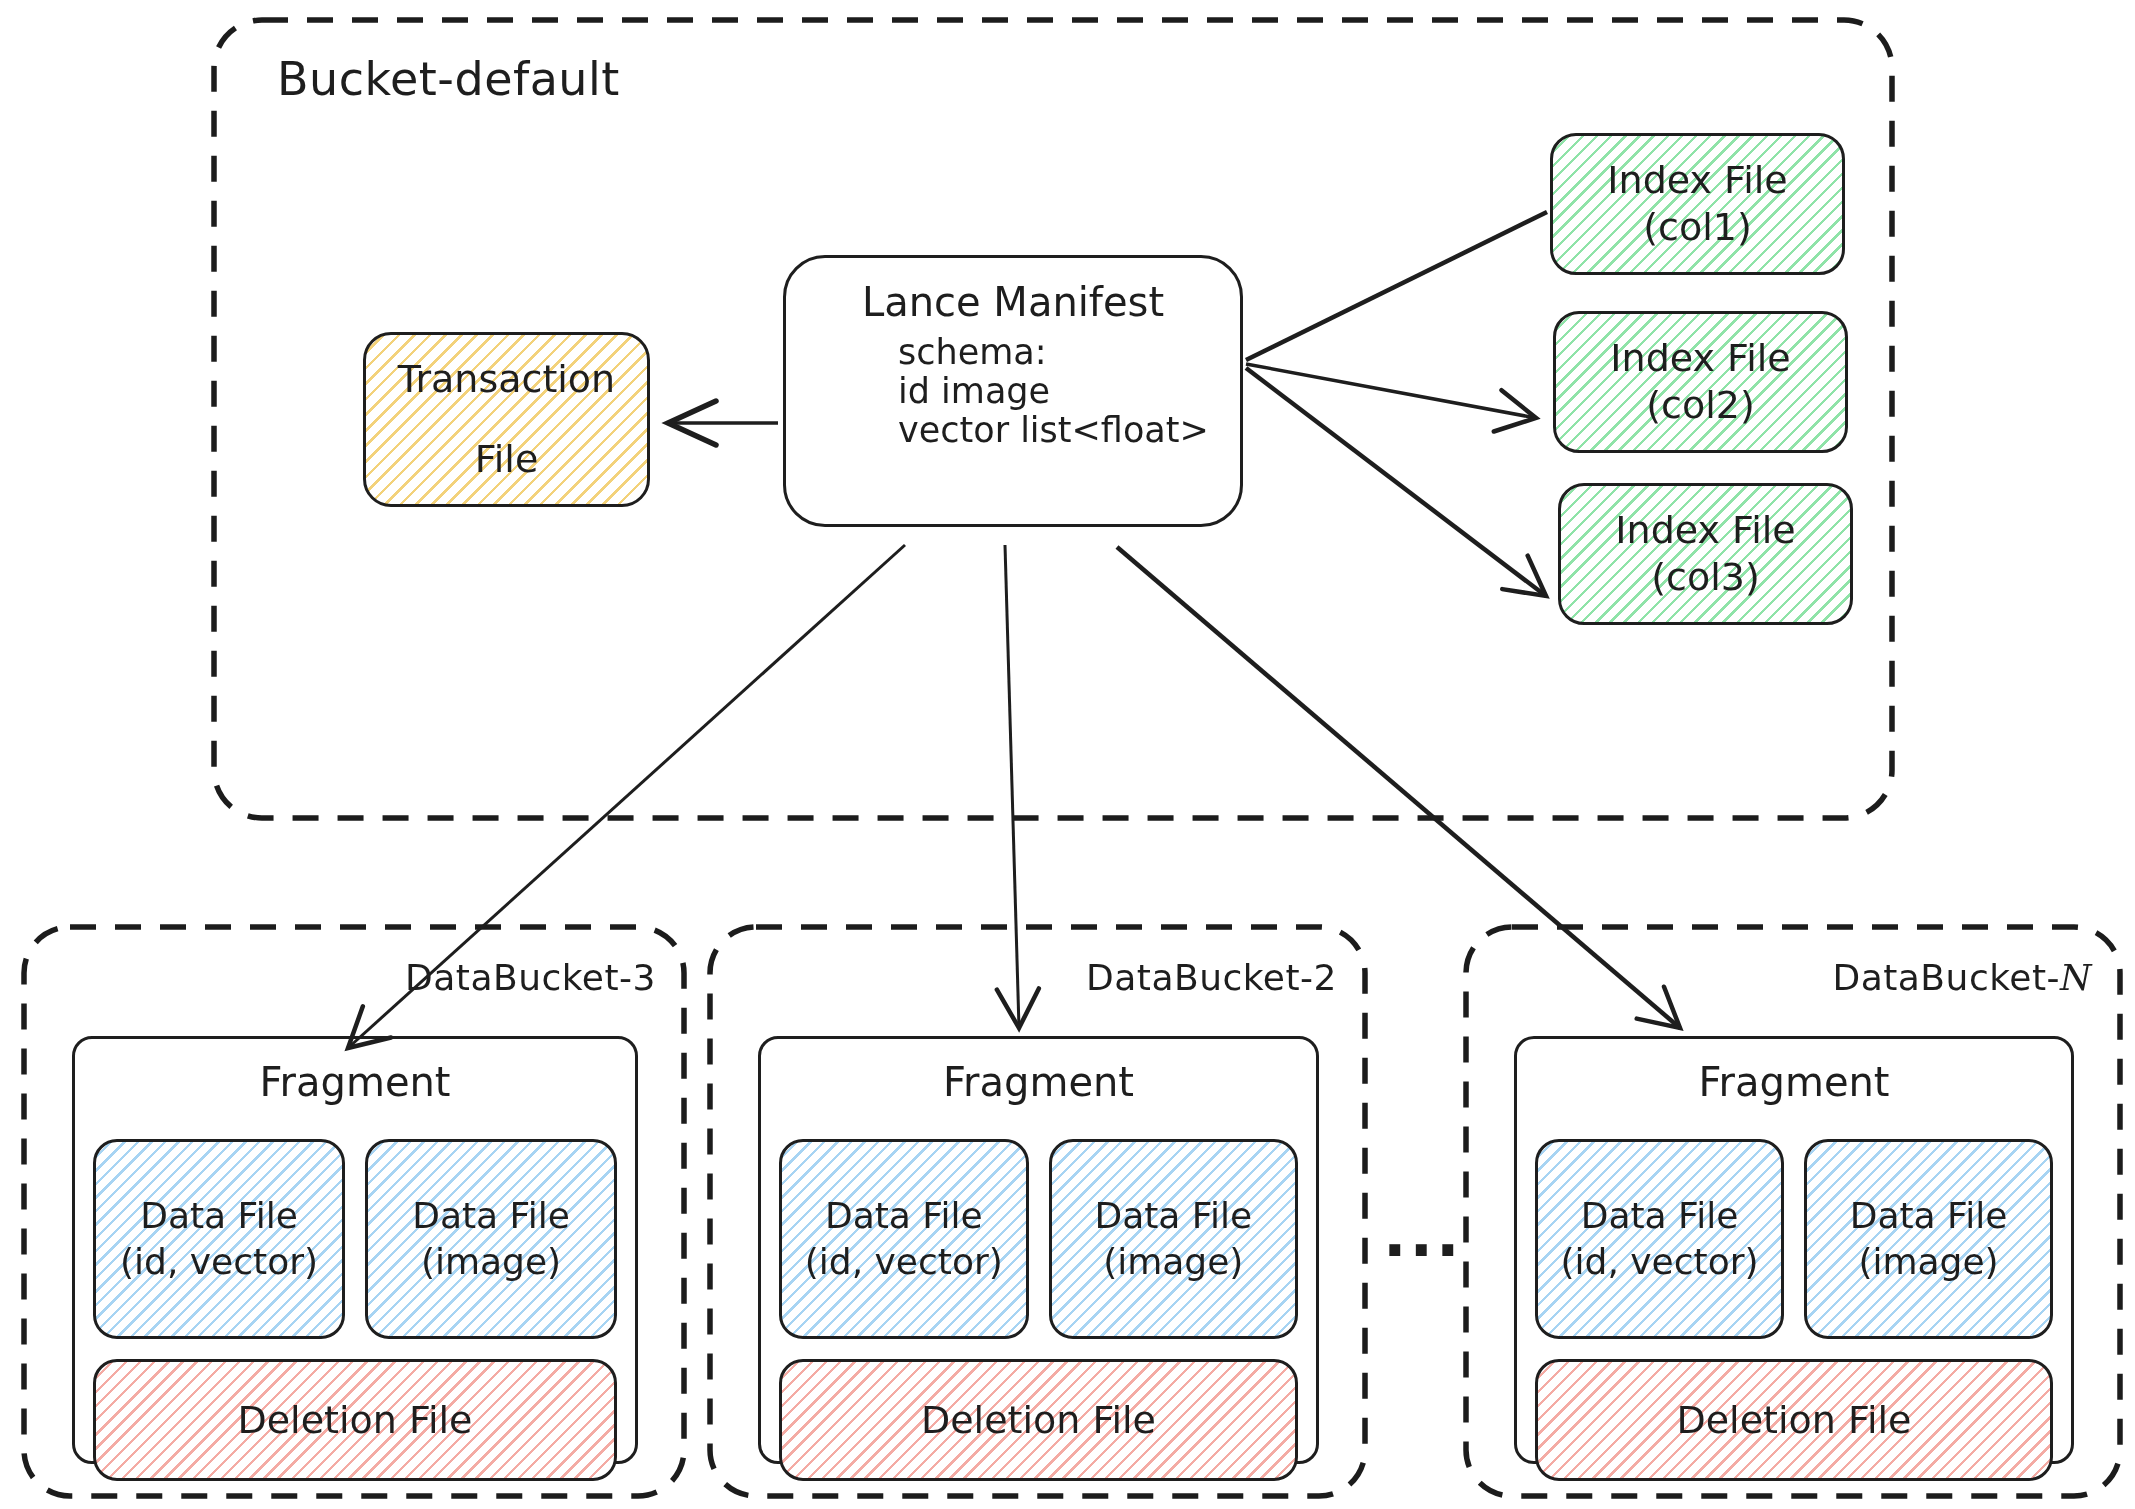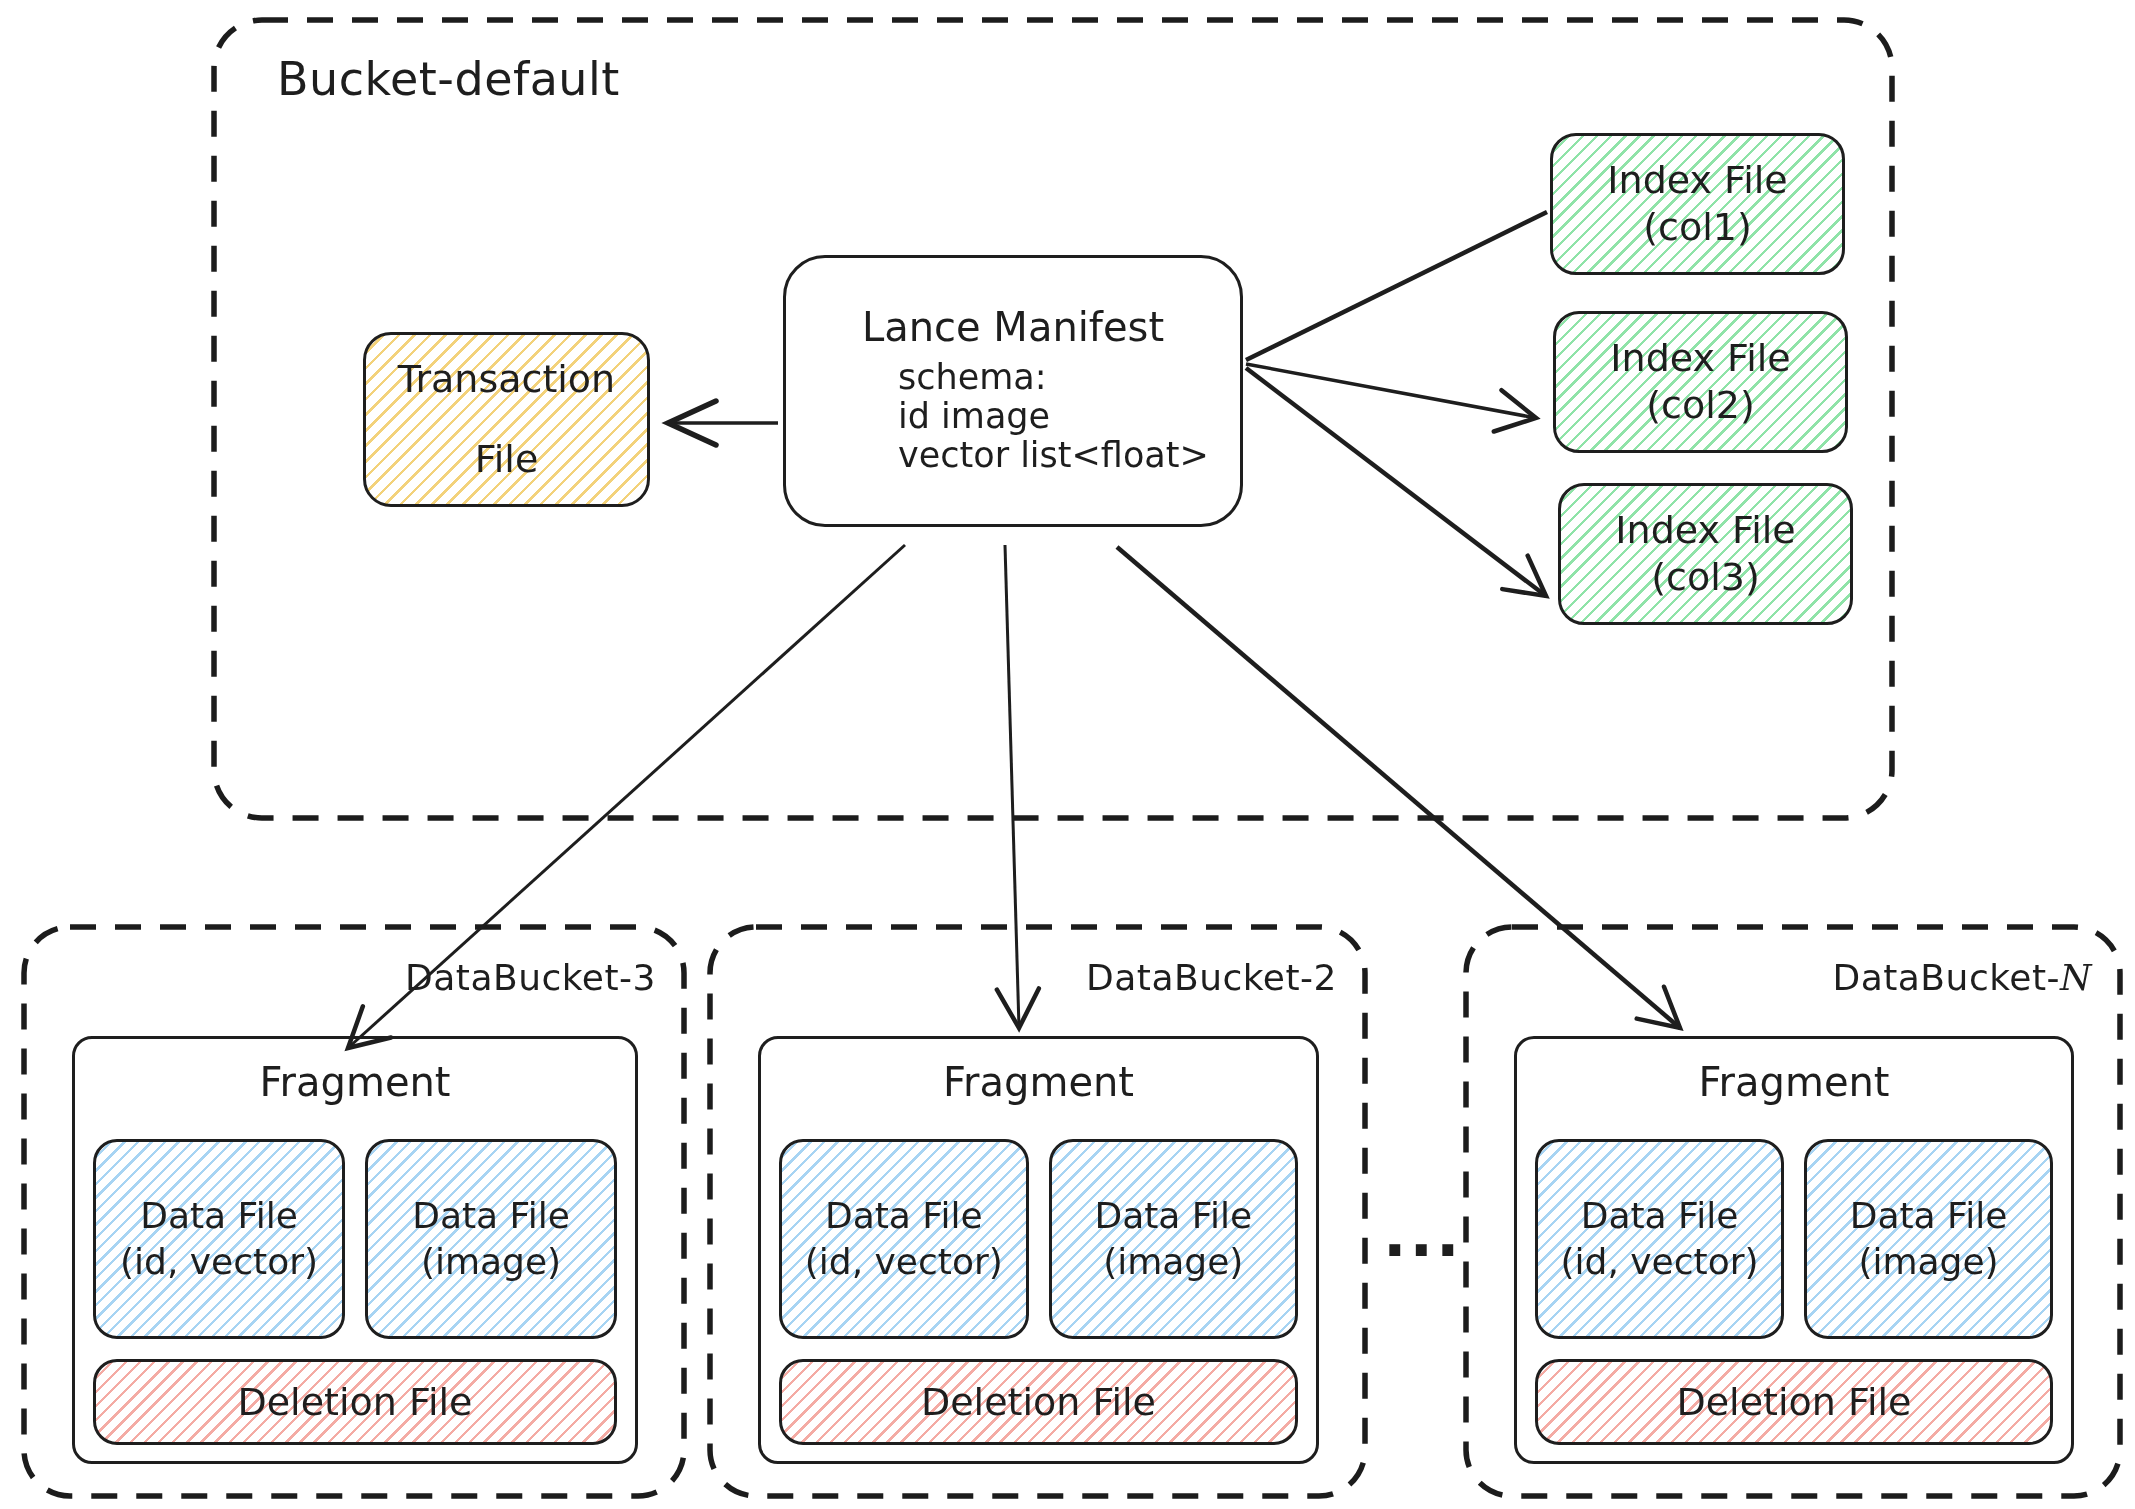"Lance Manifest" .manifest-title { margin-top: 46px -> 21px }
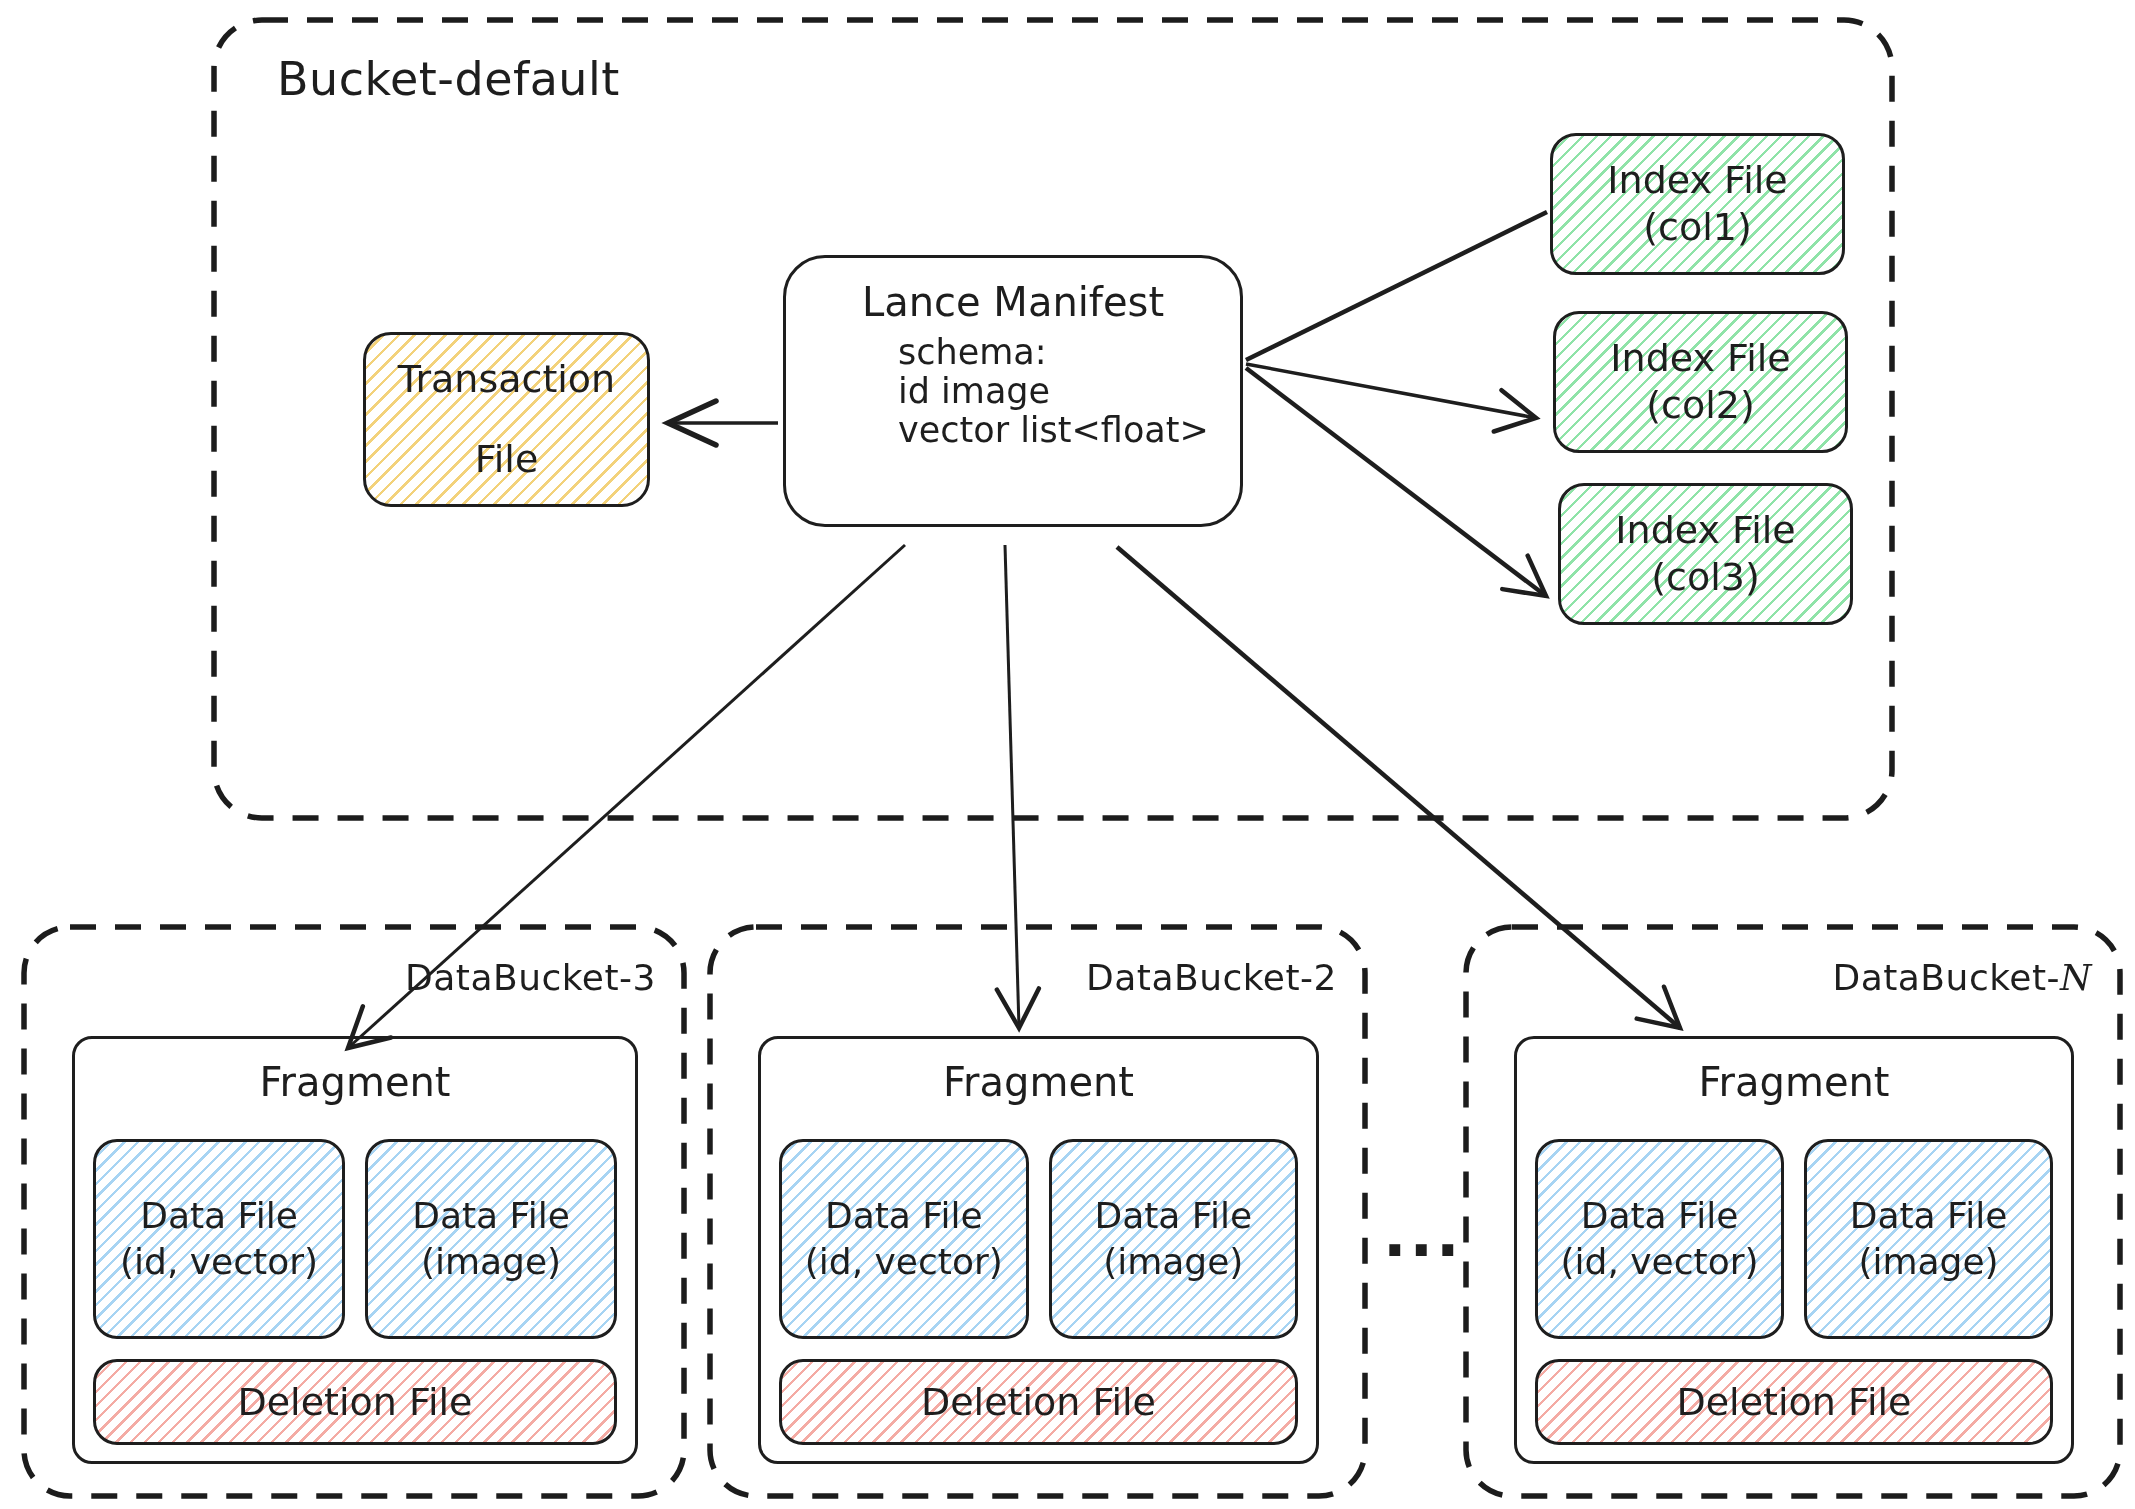"Deletion File" .deletion { height: 86px -> 122px }
